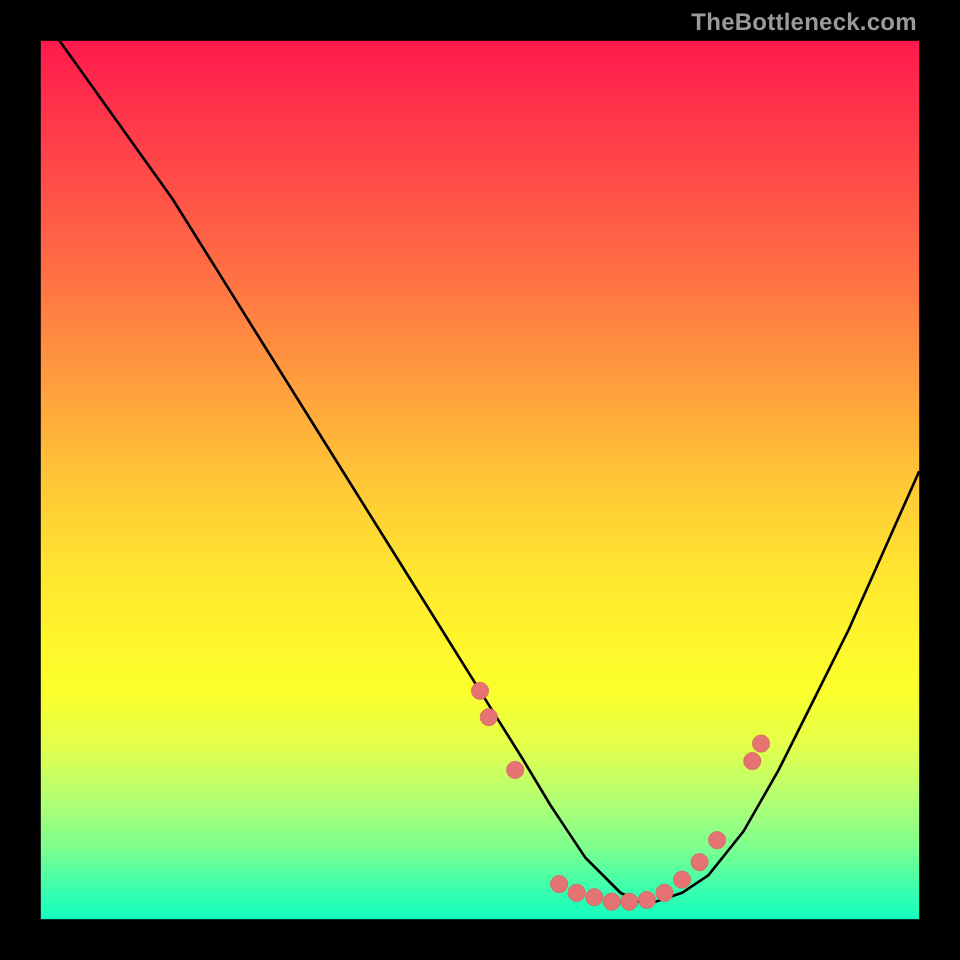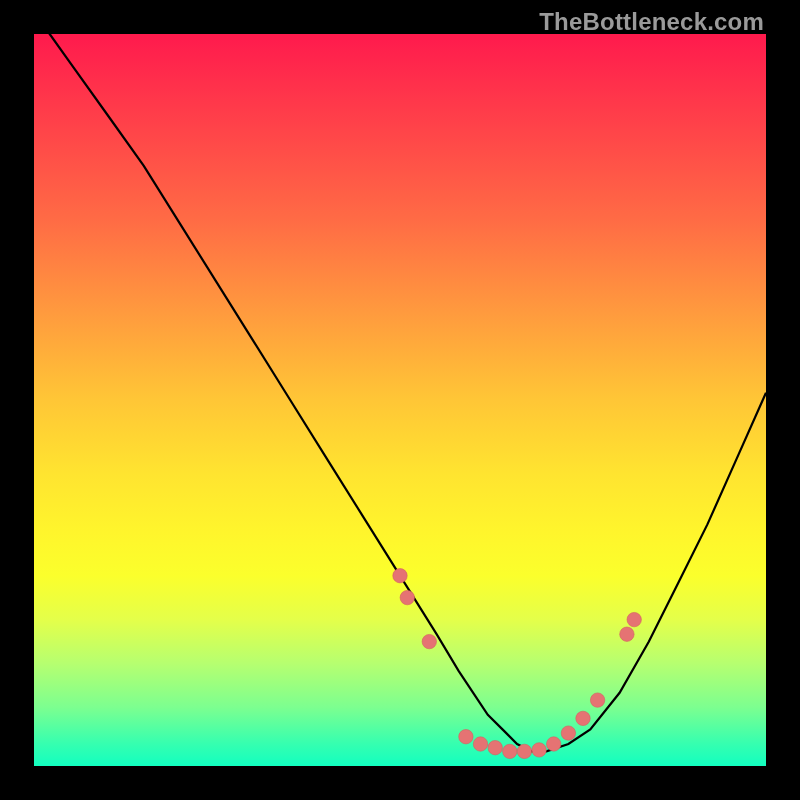"TheBottleneck.com" .watermark { font-size: 24px -> 20px }
